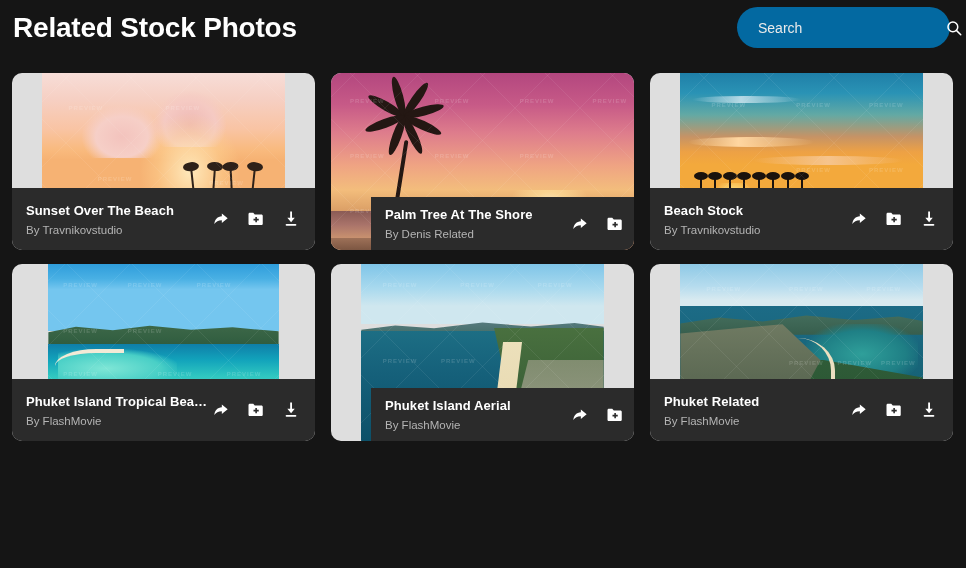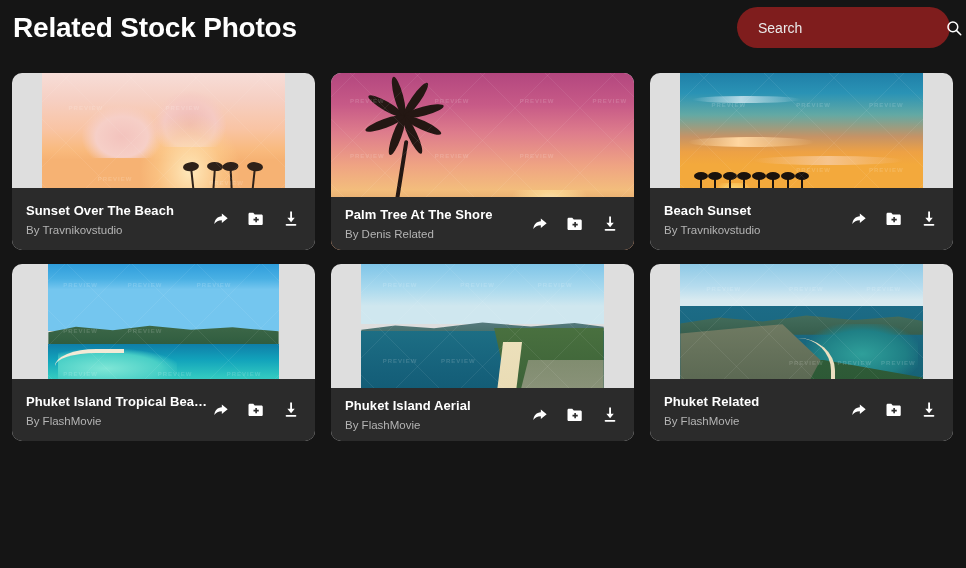"Search" .search-box { background: #7f1d1d -> #0369a1 }
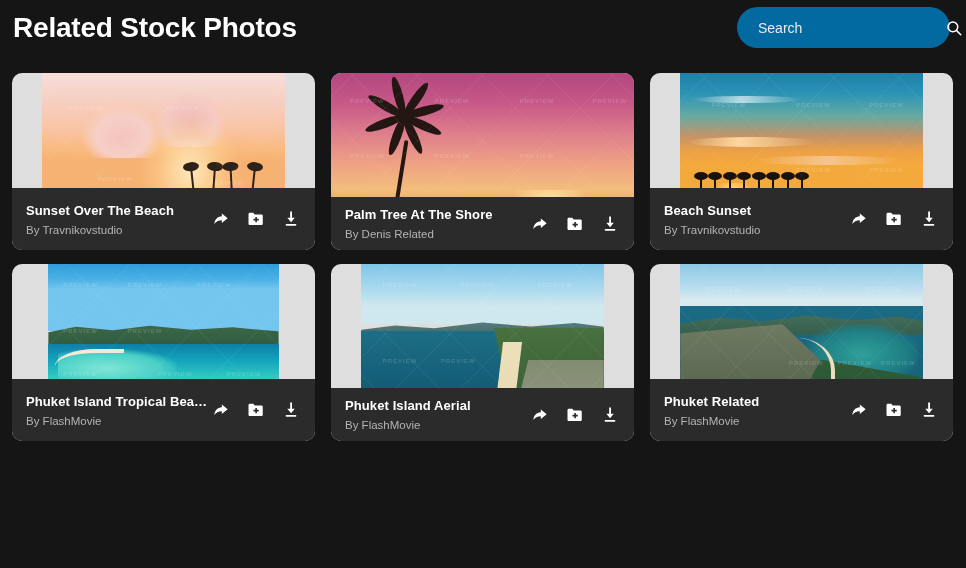"Palm Tree At The Shore" .cap-short { margin-left: none -> 40px }
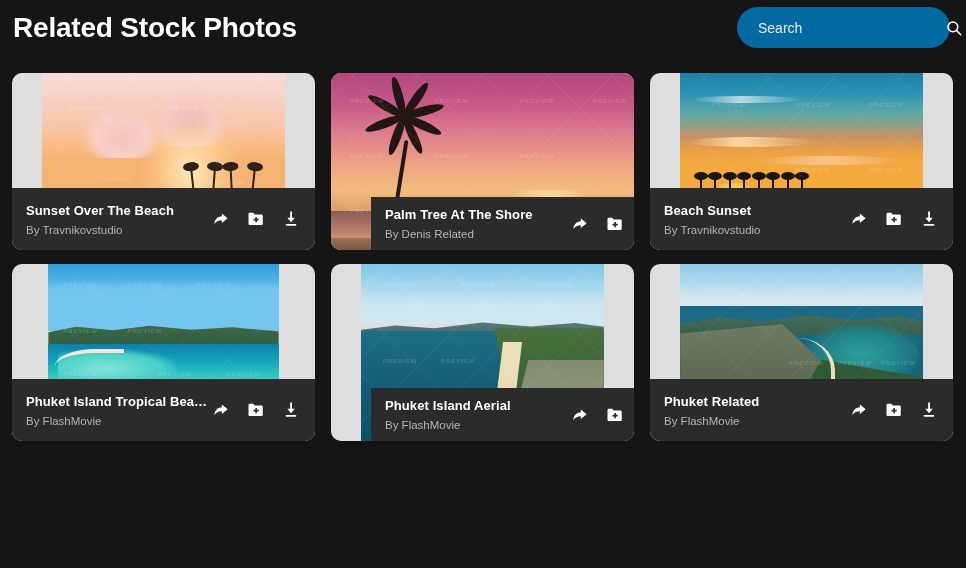"Beach Sunset" div.cap-title { text: Sunset -> Stock }
